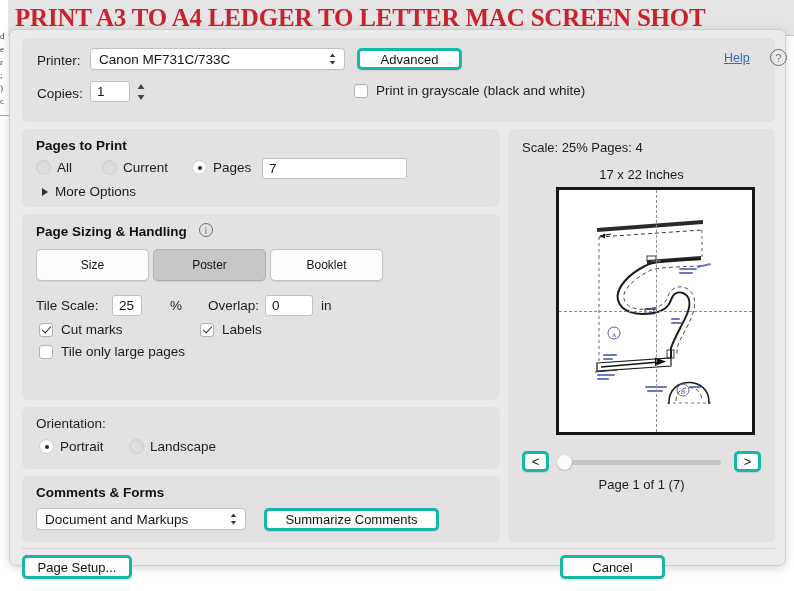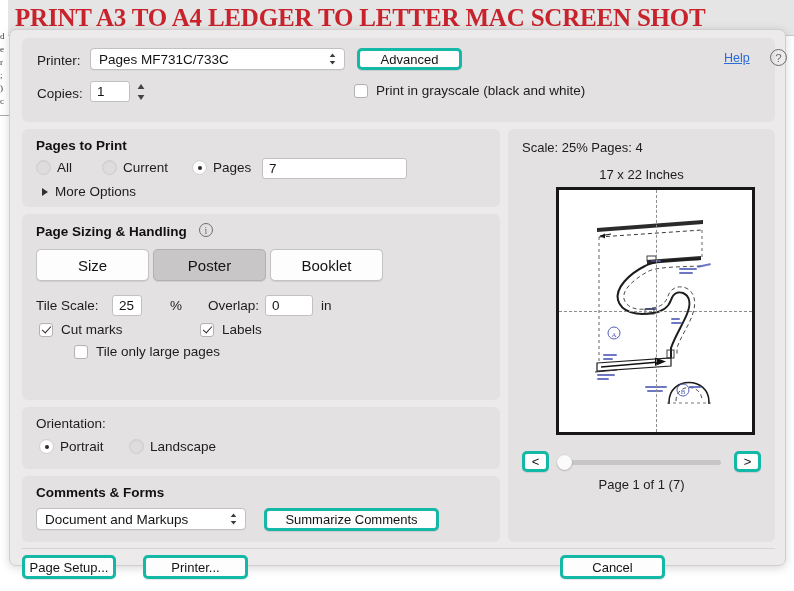"Pages MF731C/733C" span { text: Pages -> Canon }
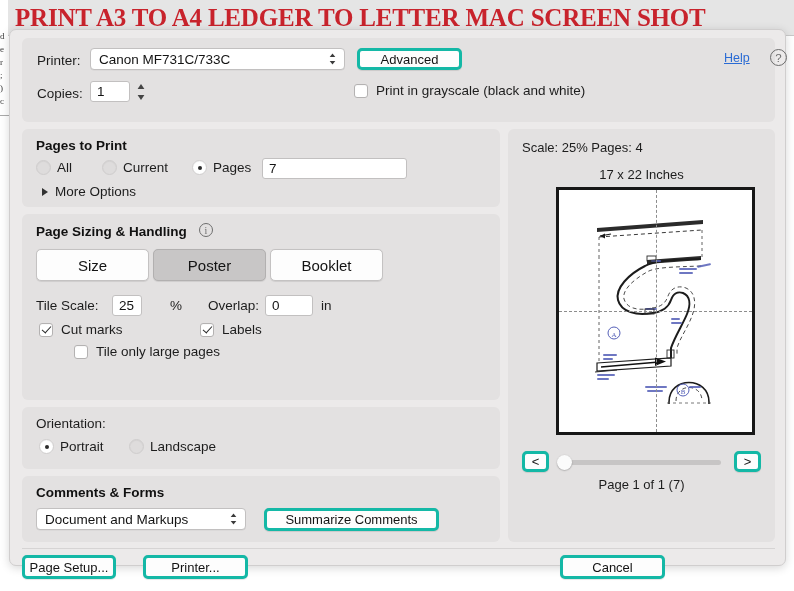"Size" .seg { font-size: 15px -> 12px }
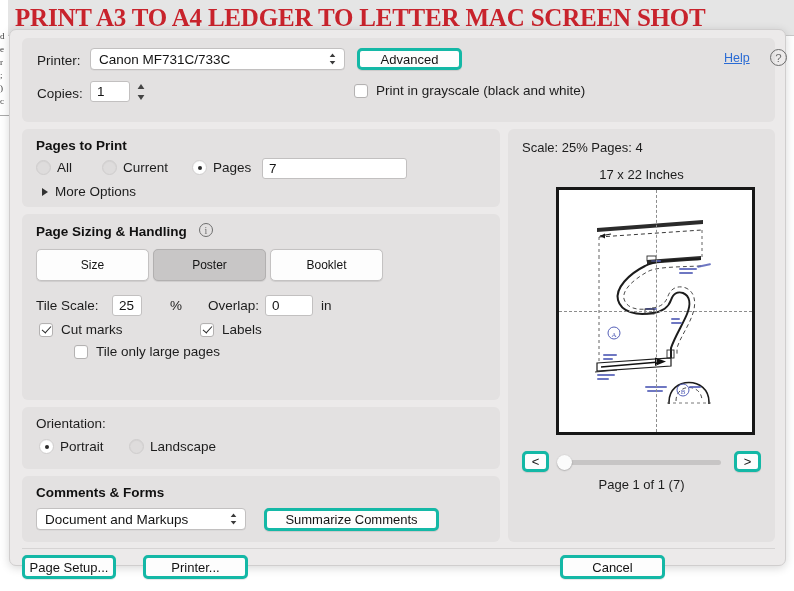"Tile only large pages" .tileonly { margin-left: 35px -> none }
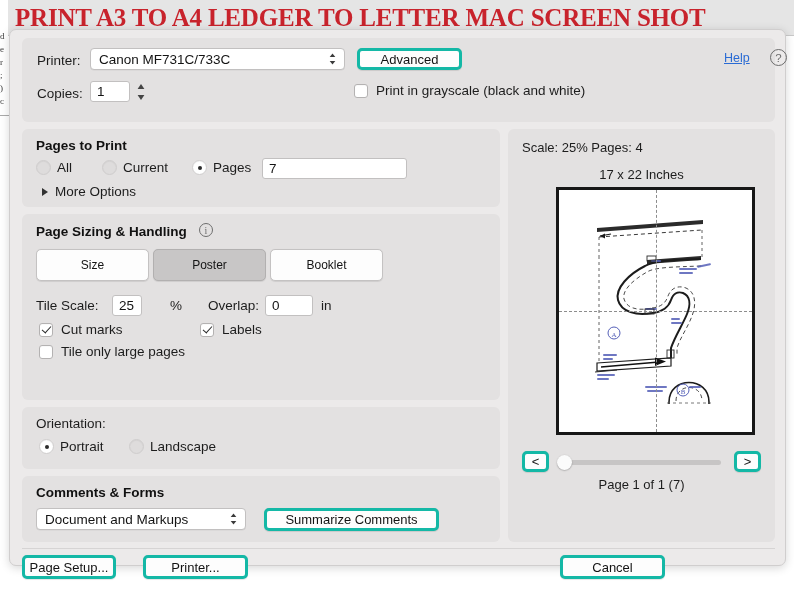"Page Setup..." .page-setup-btn { width: 94px -> 110px }
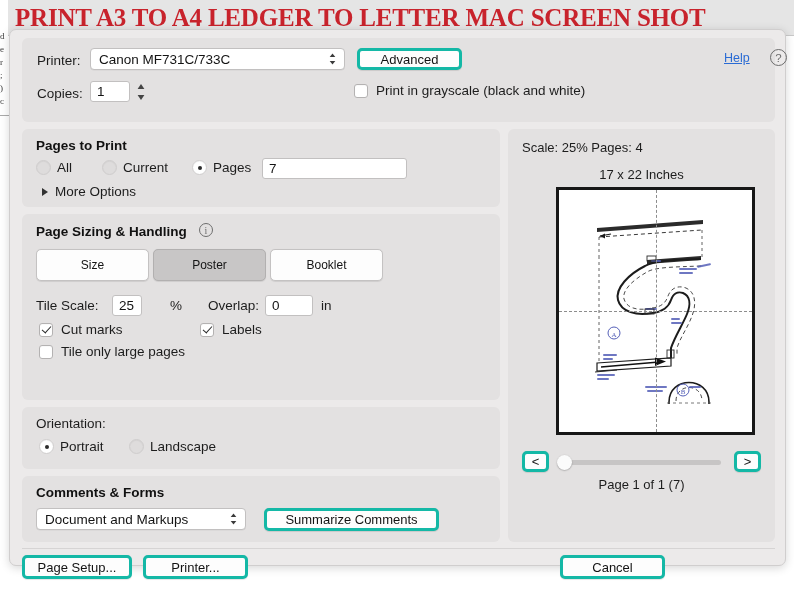"Printer..." div.btn { html: <div>Printer...</div> -> none }
